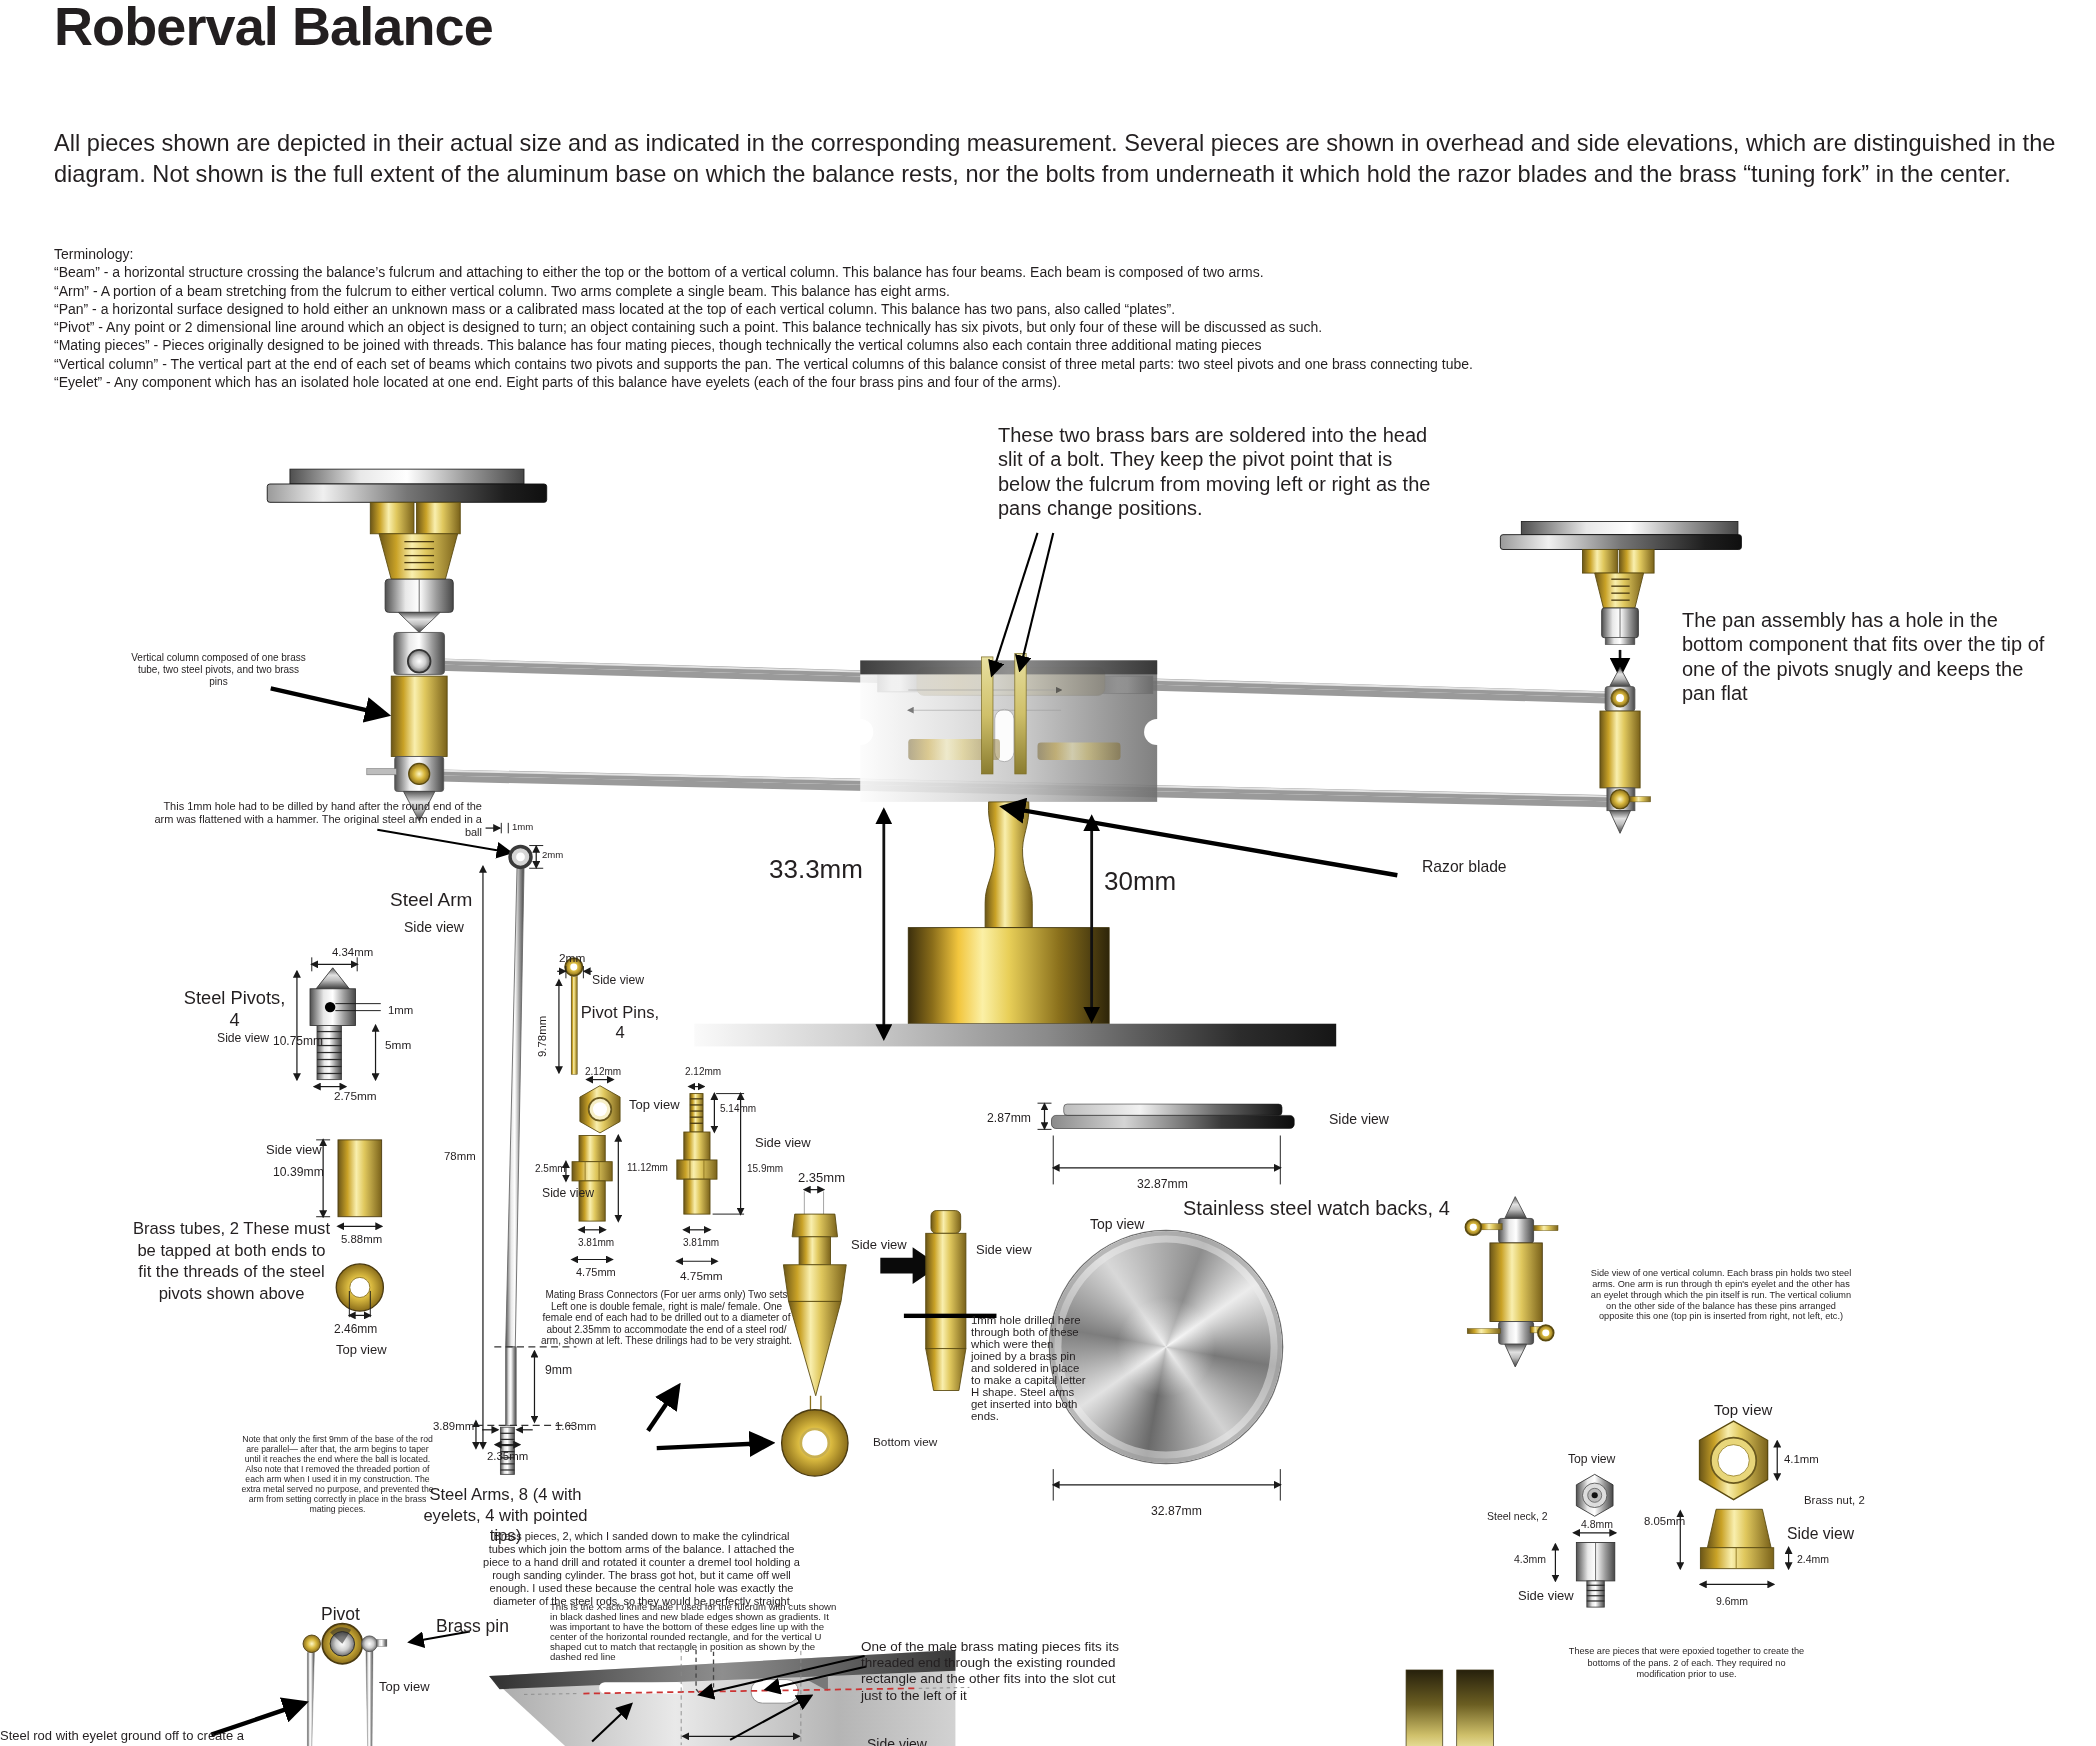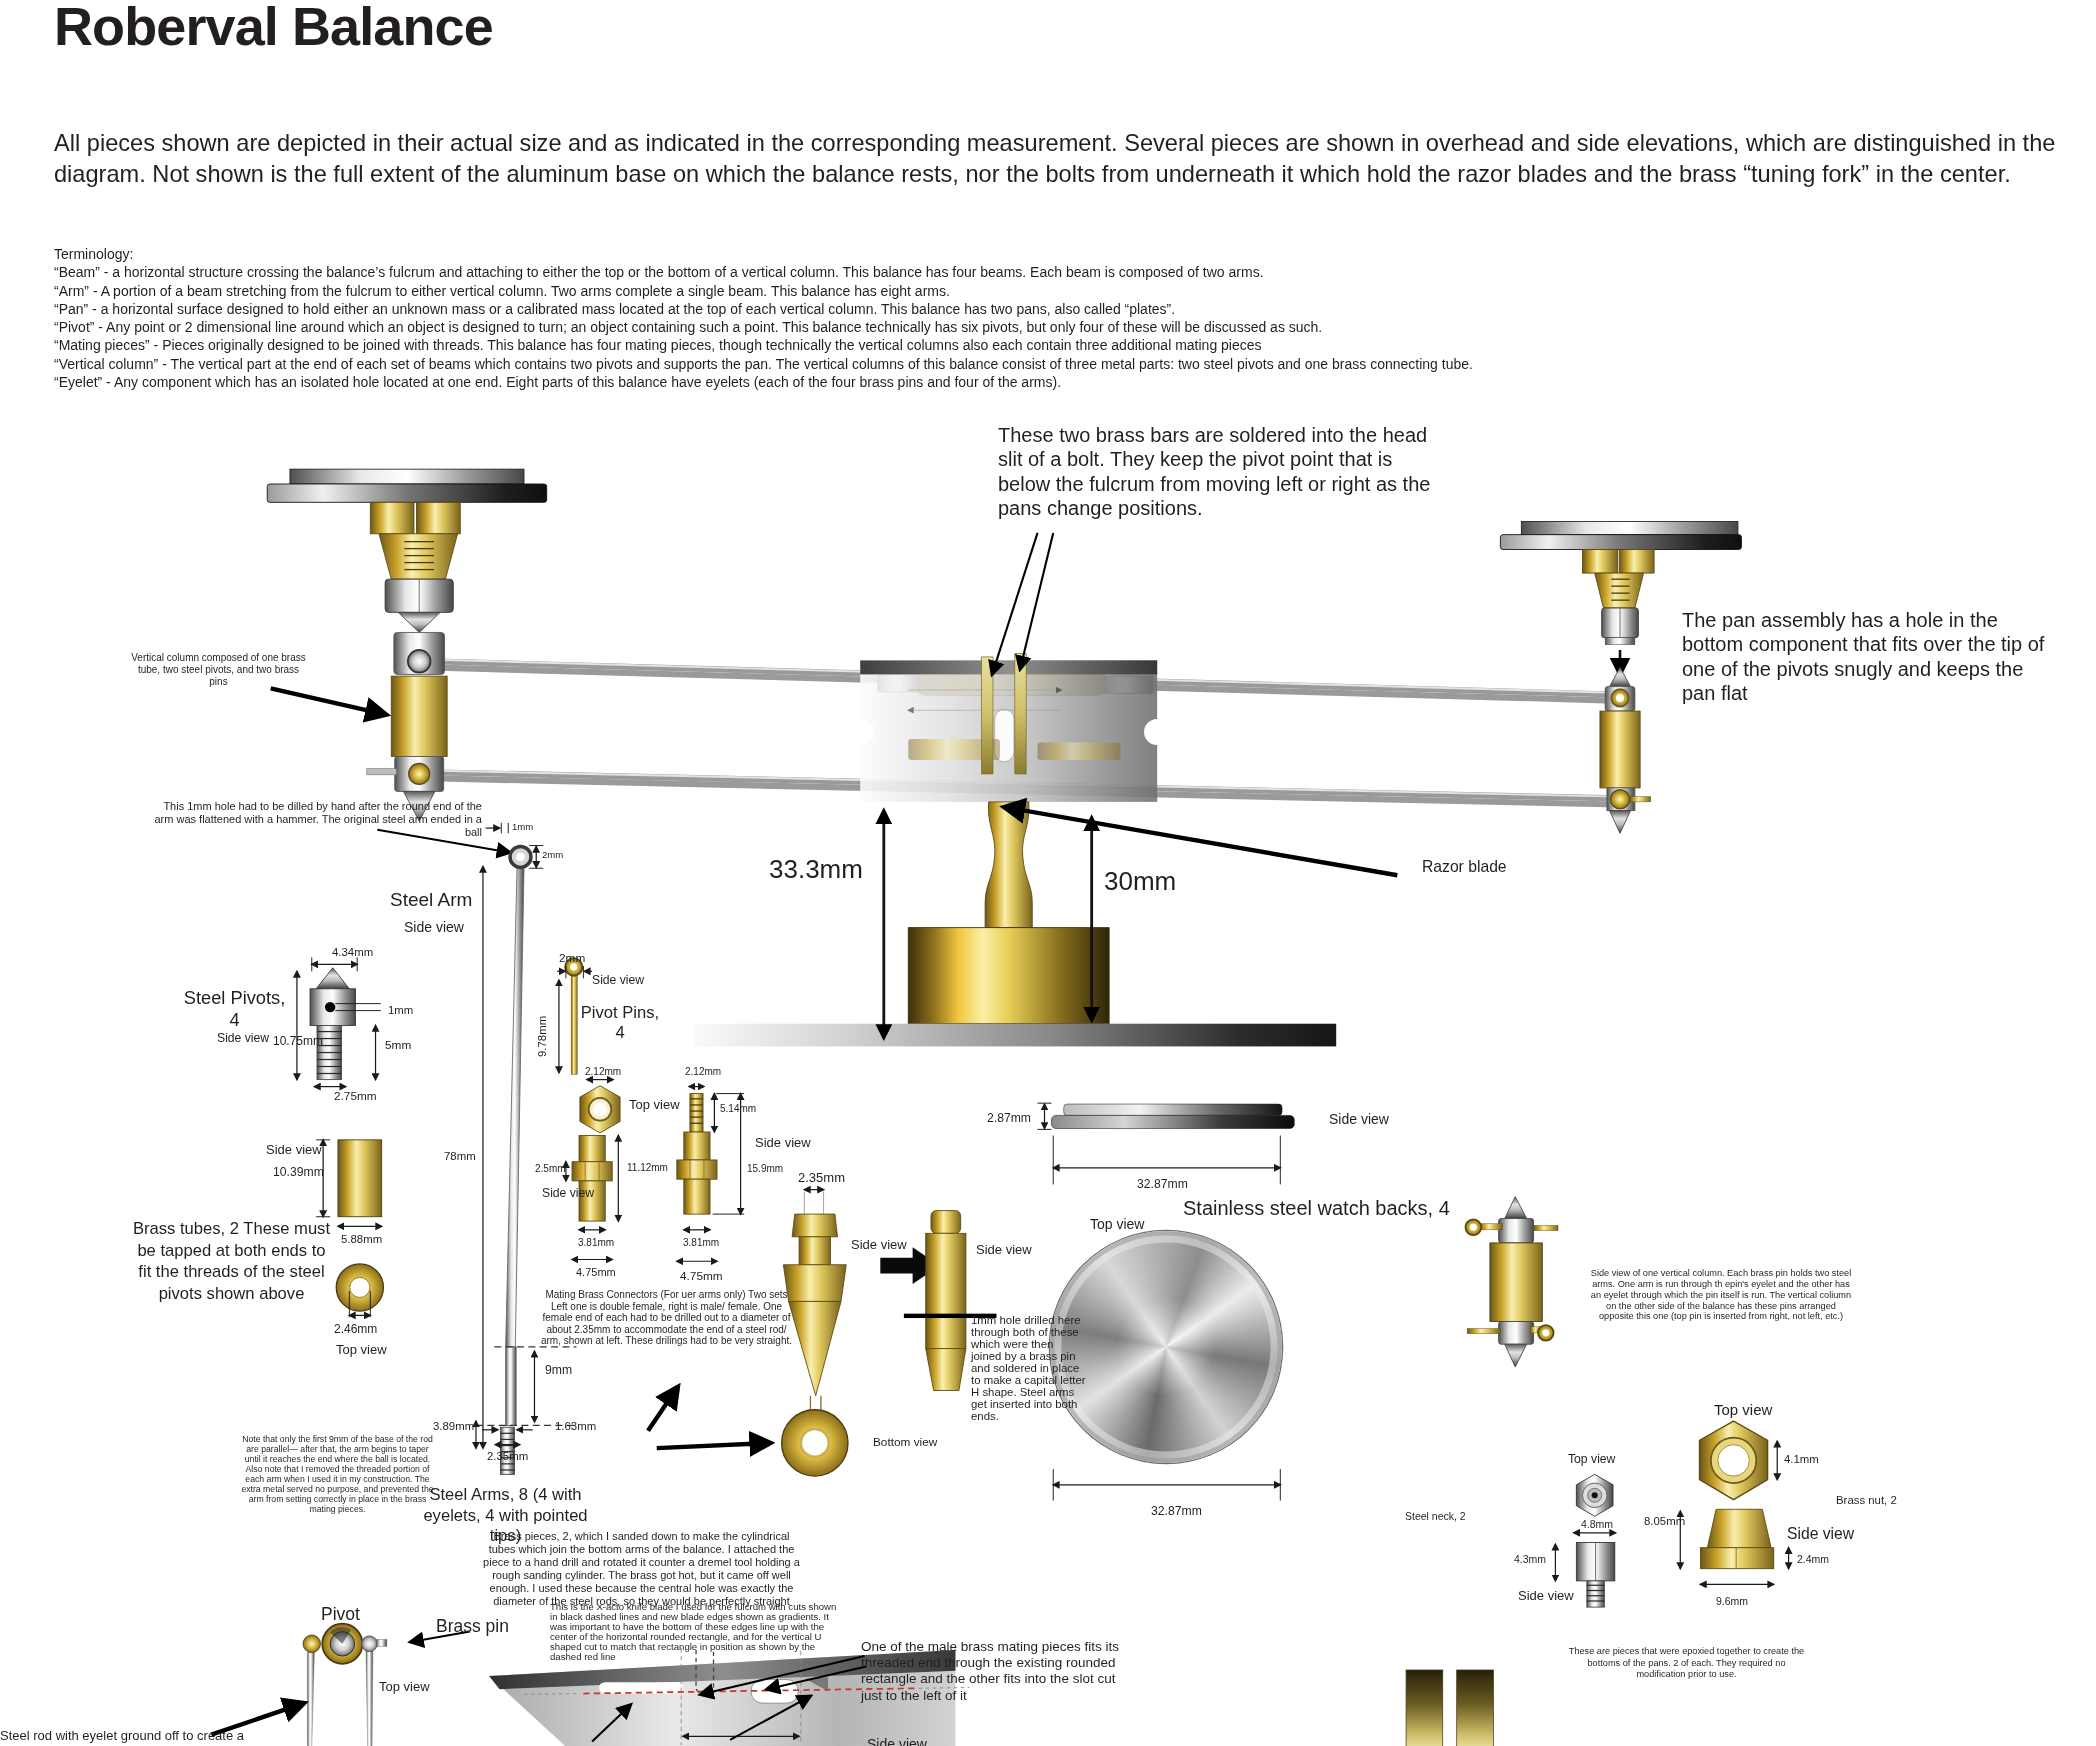"Brass nut, 2" div.lbl { margin-left: 32px -> none }
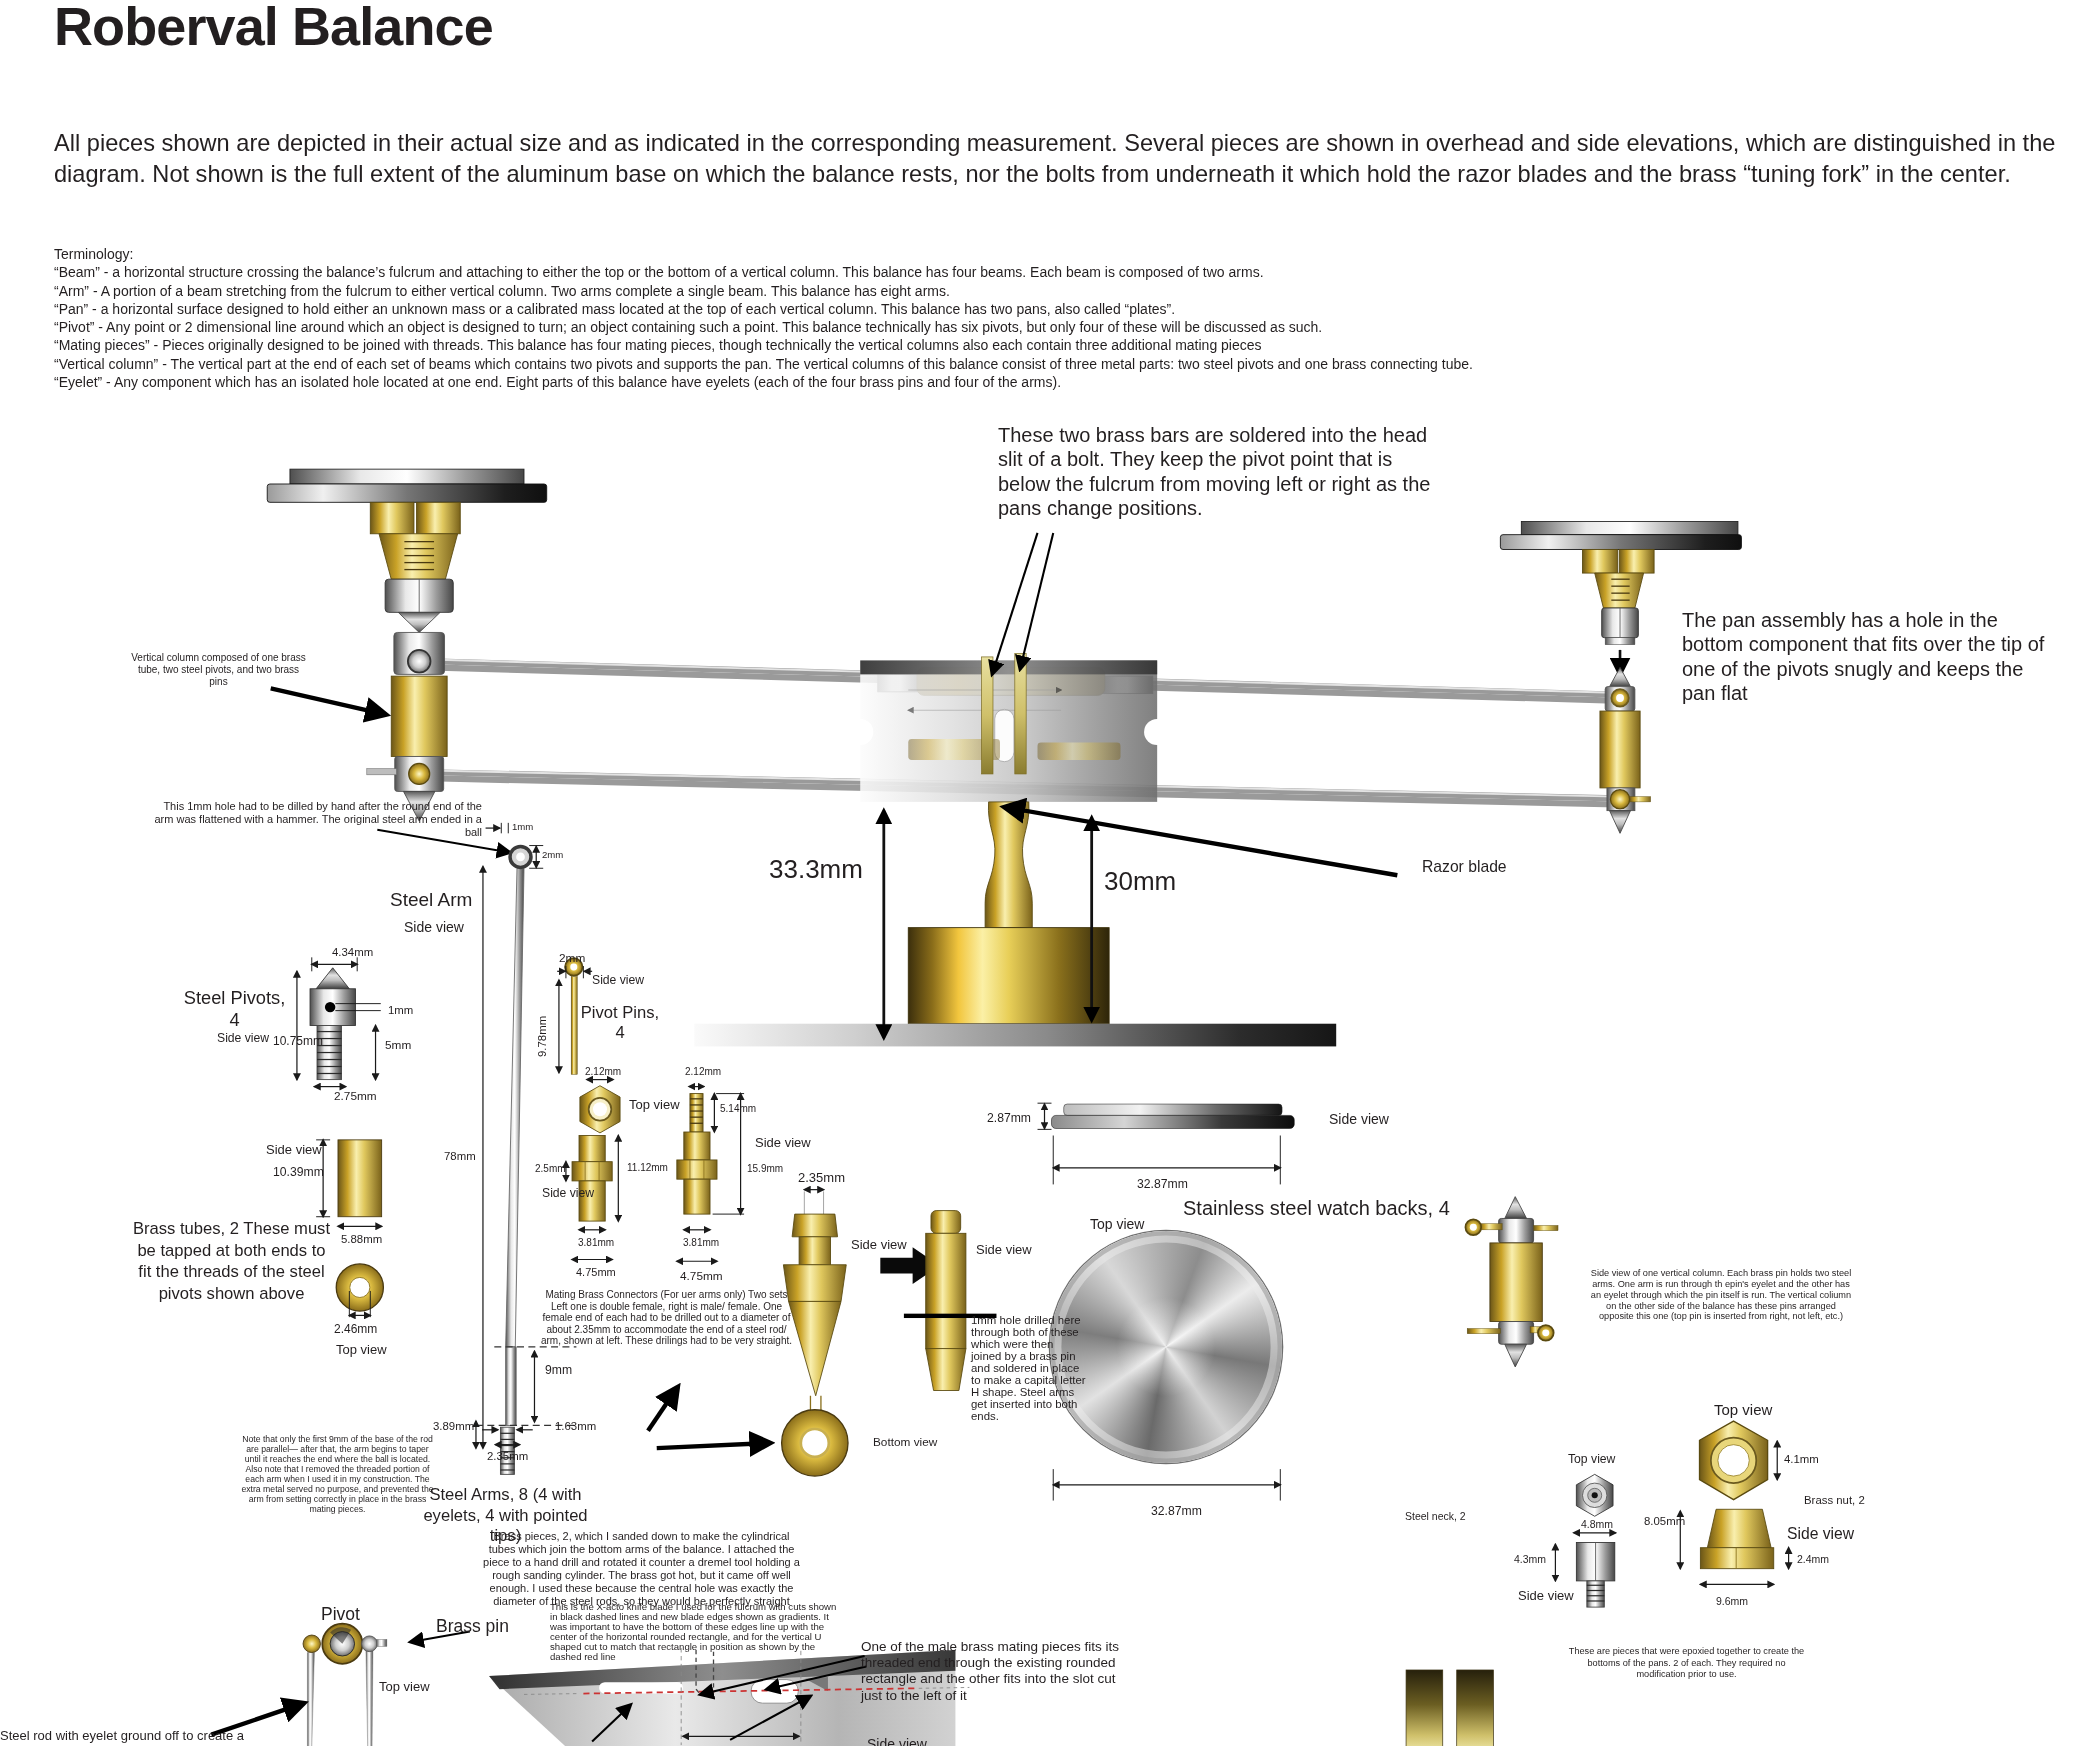"Steel neck, 2" div.lbl { left: 1405px -> 1487px }
